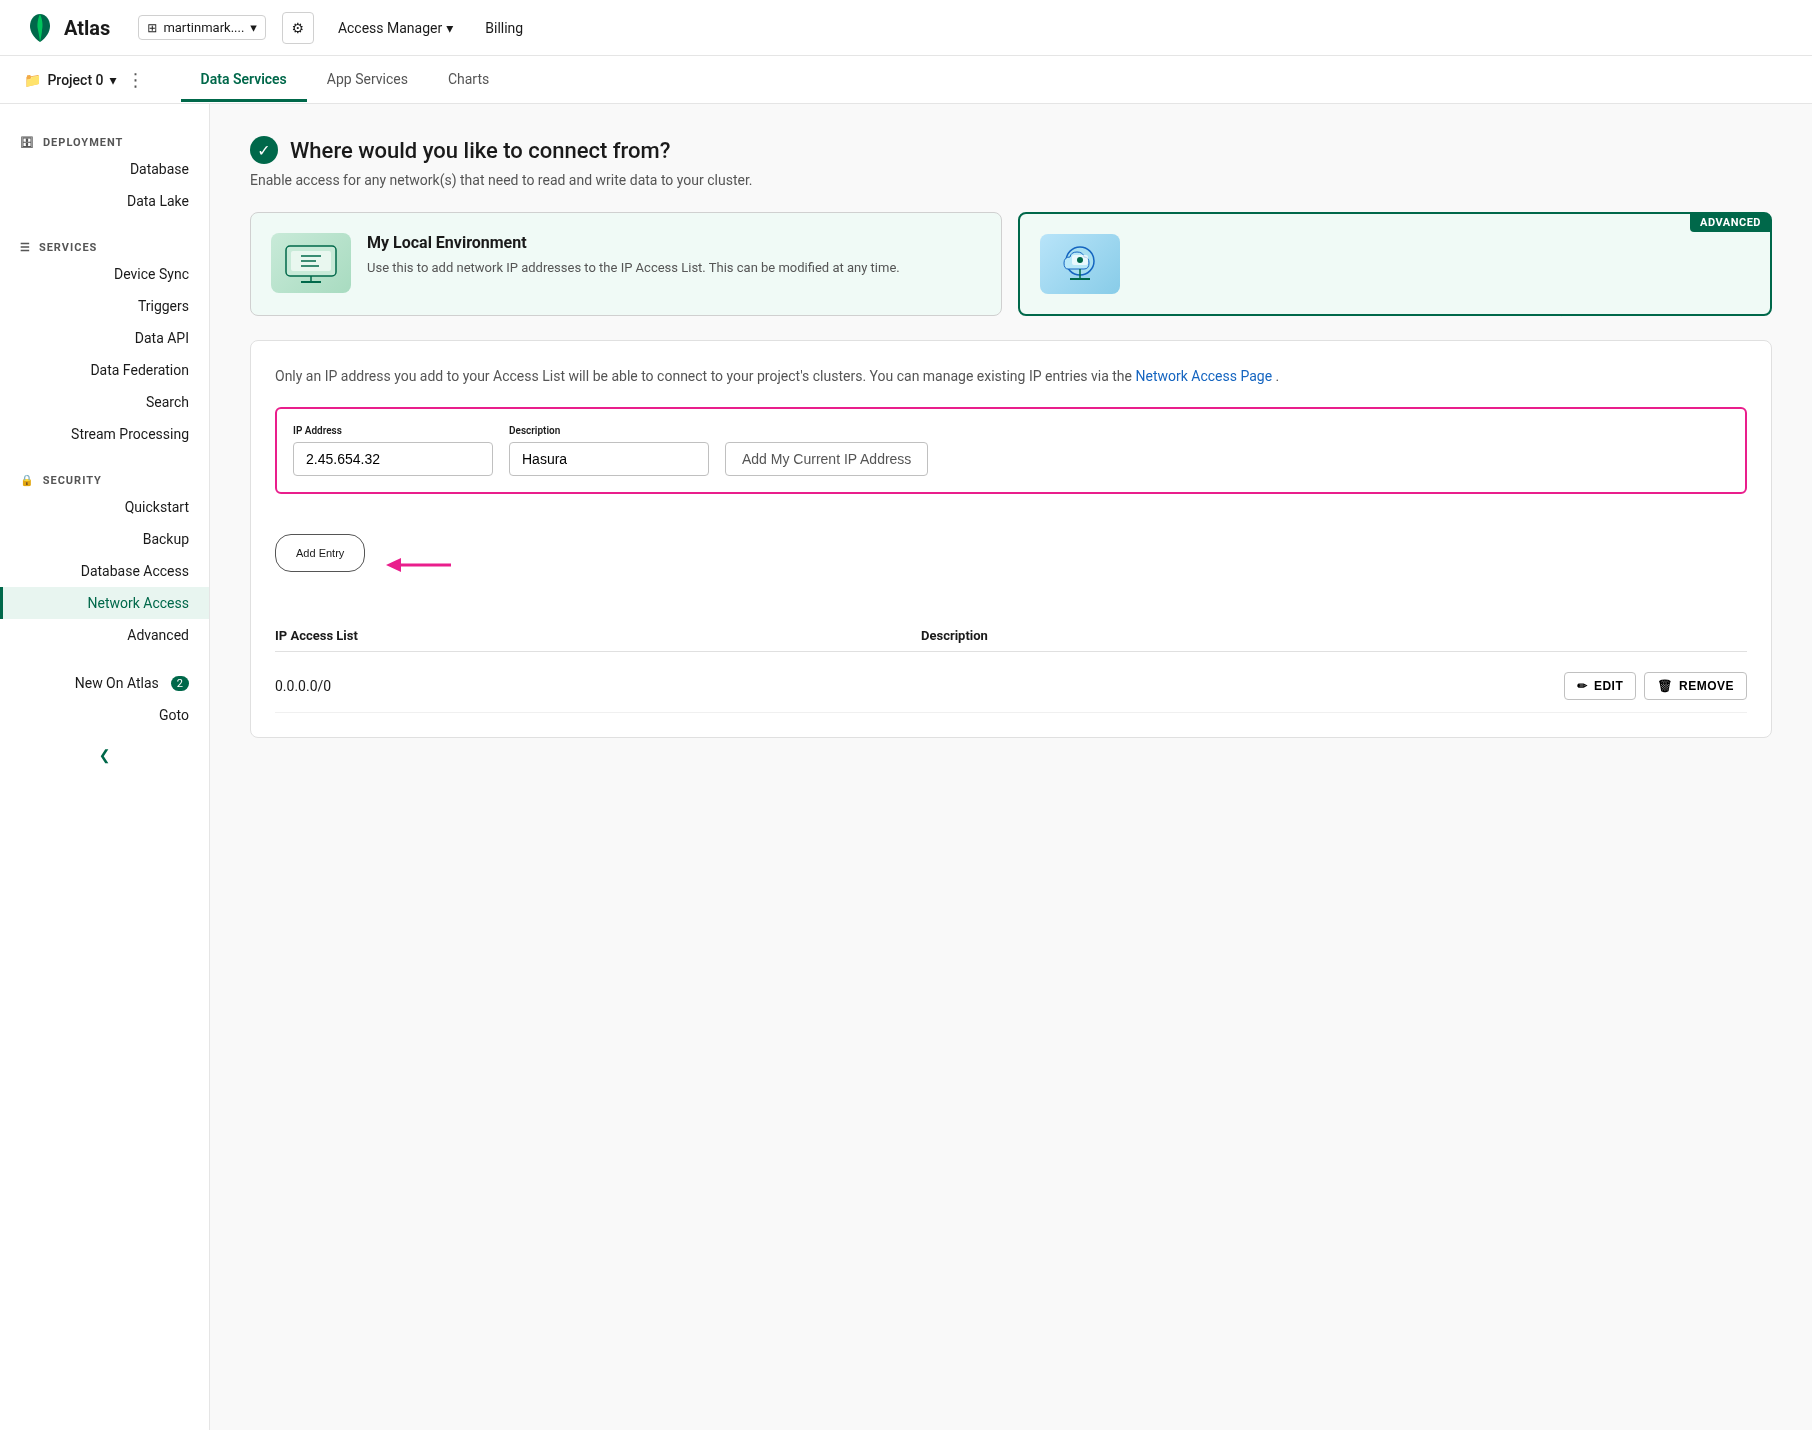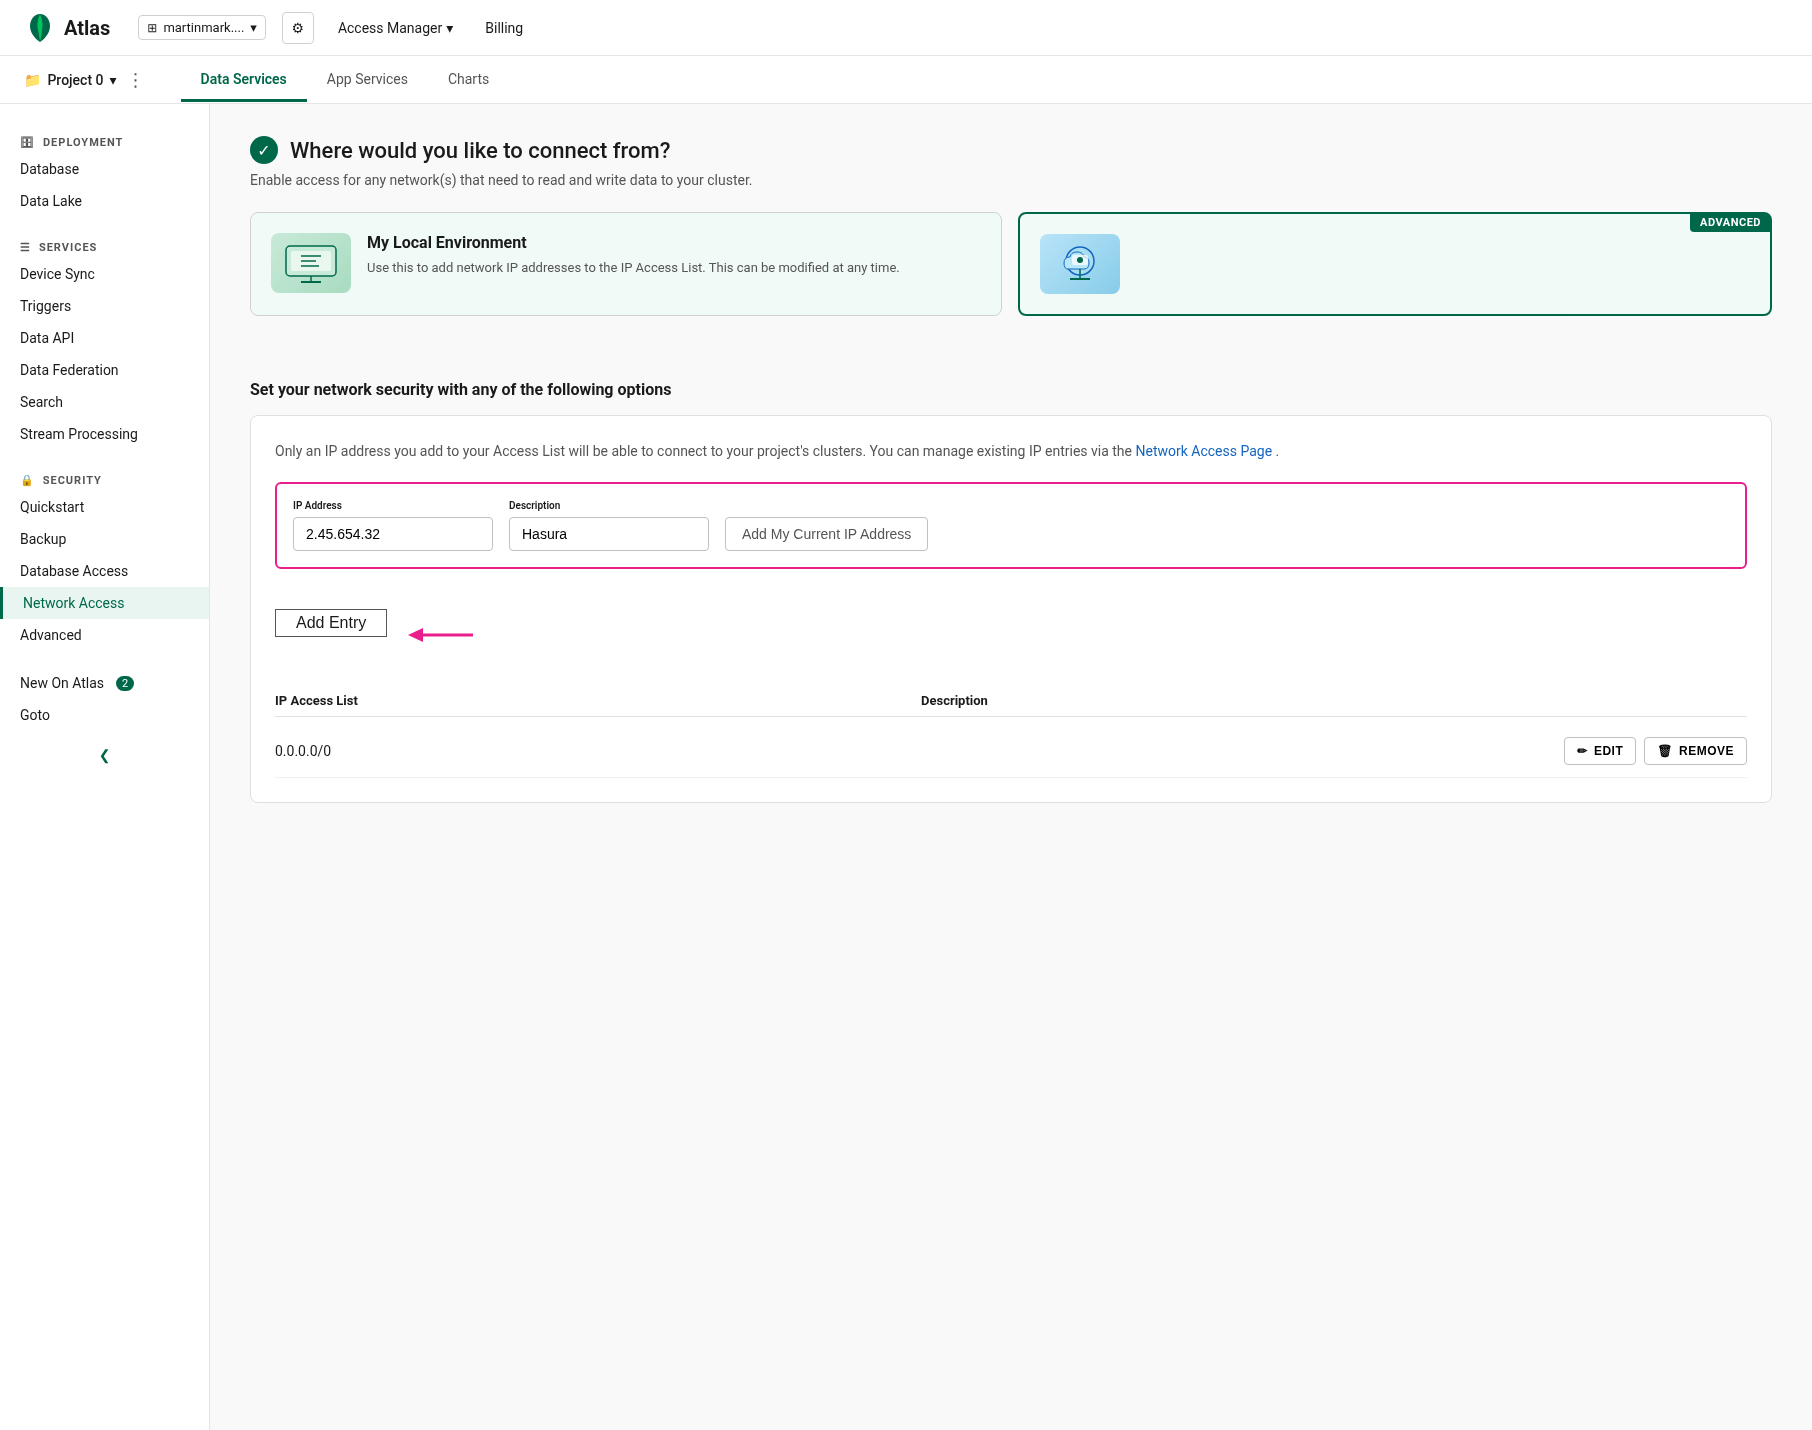"Database" .sidebar-item { justify-content: none -> flex-end }
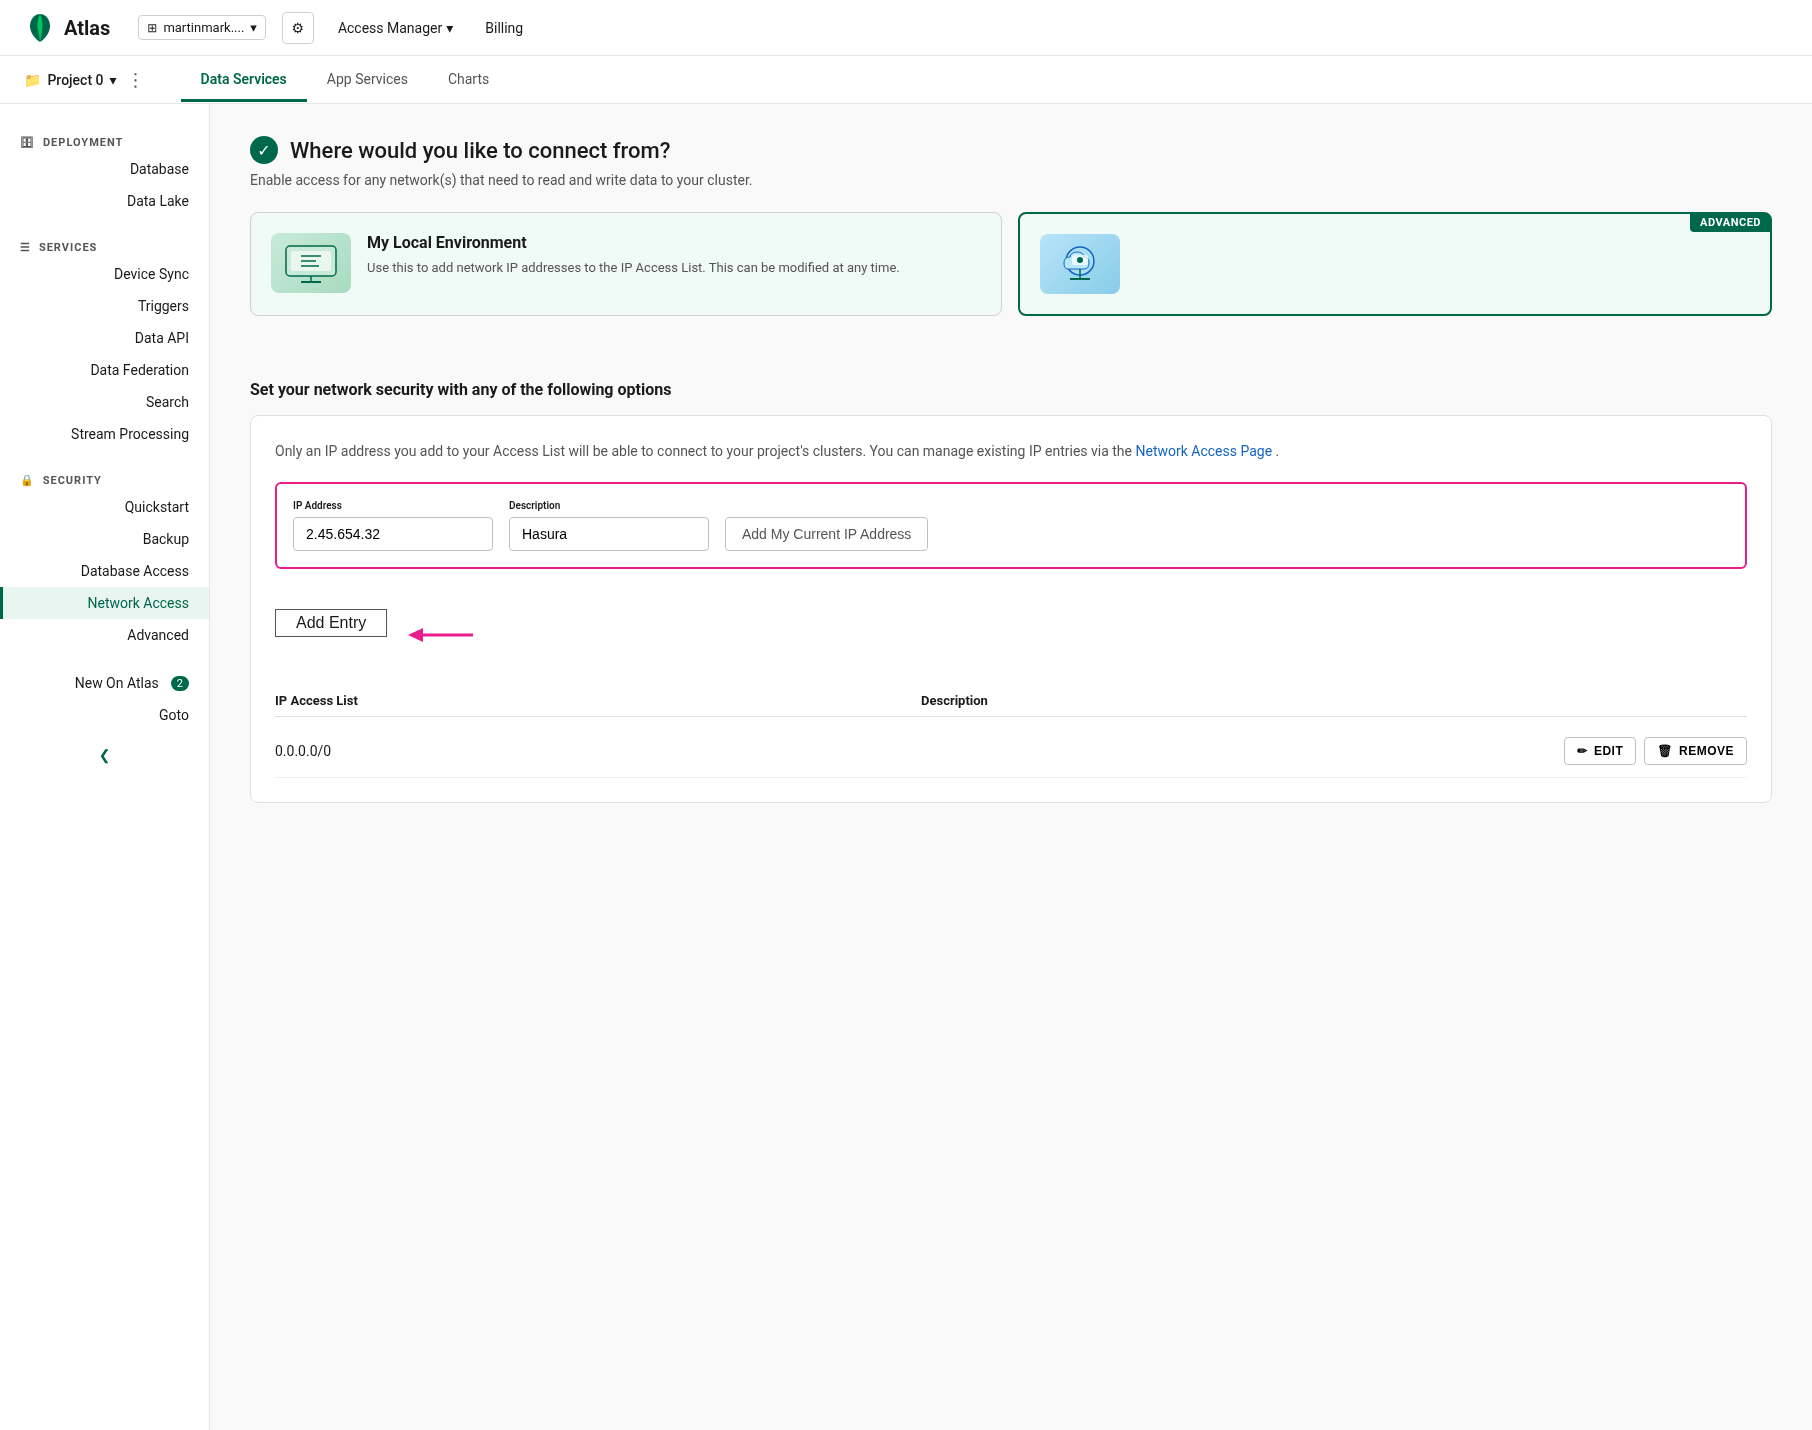"Set your network security with" h2.section-title { html: <h2>Set your network security with any of the following options</h2> -> none }
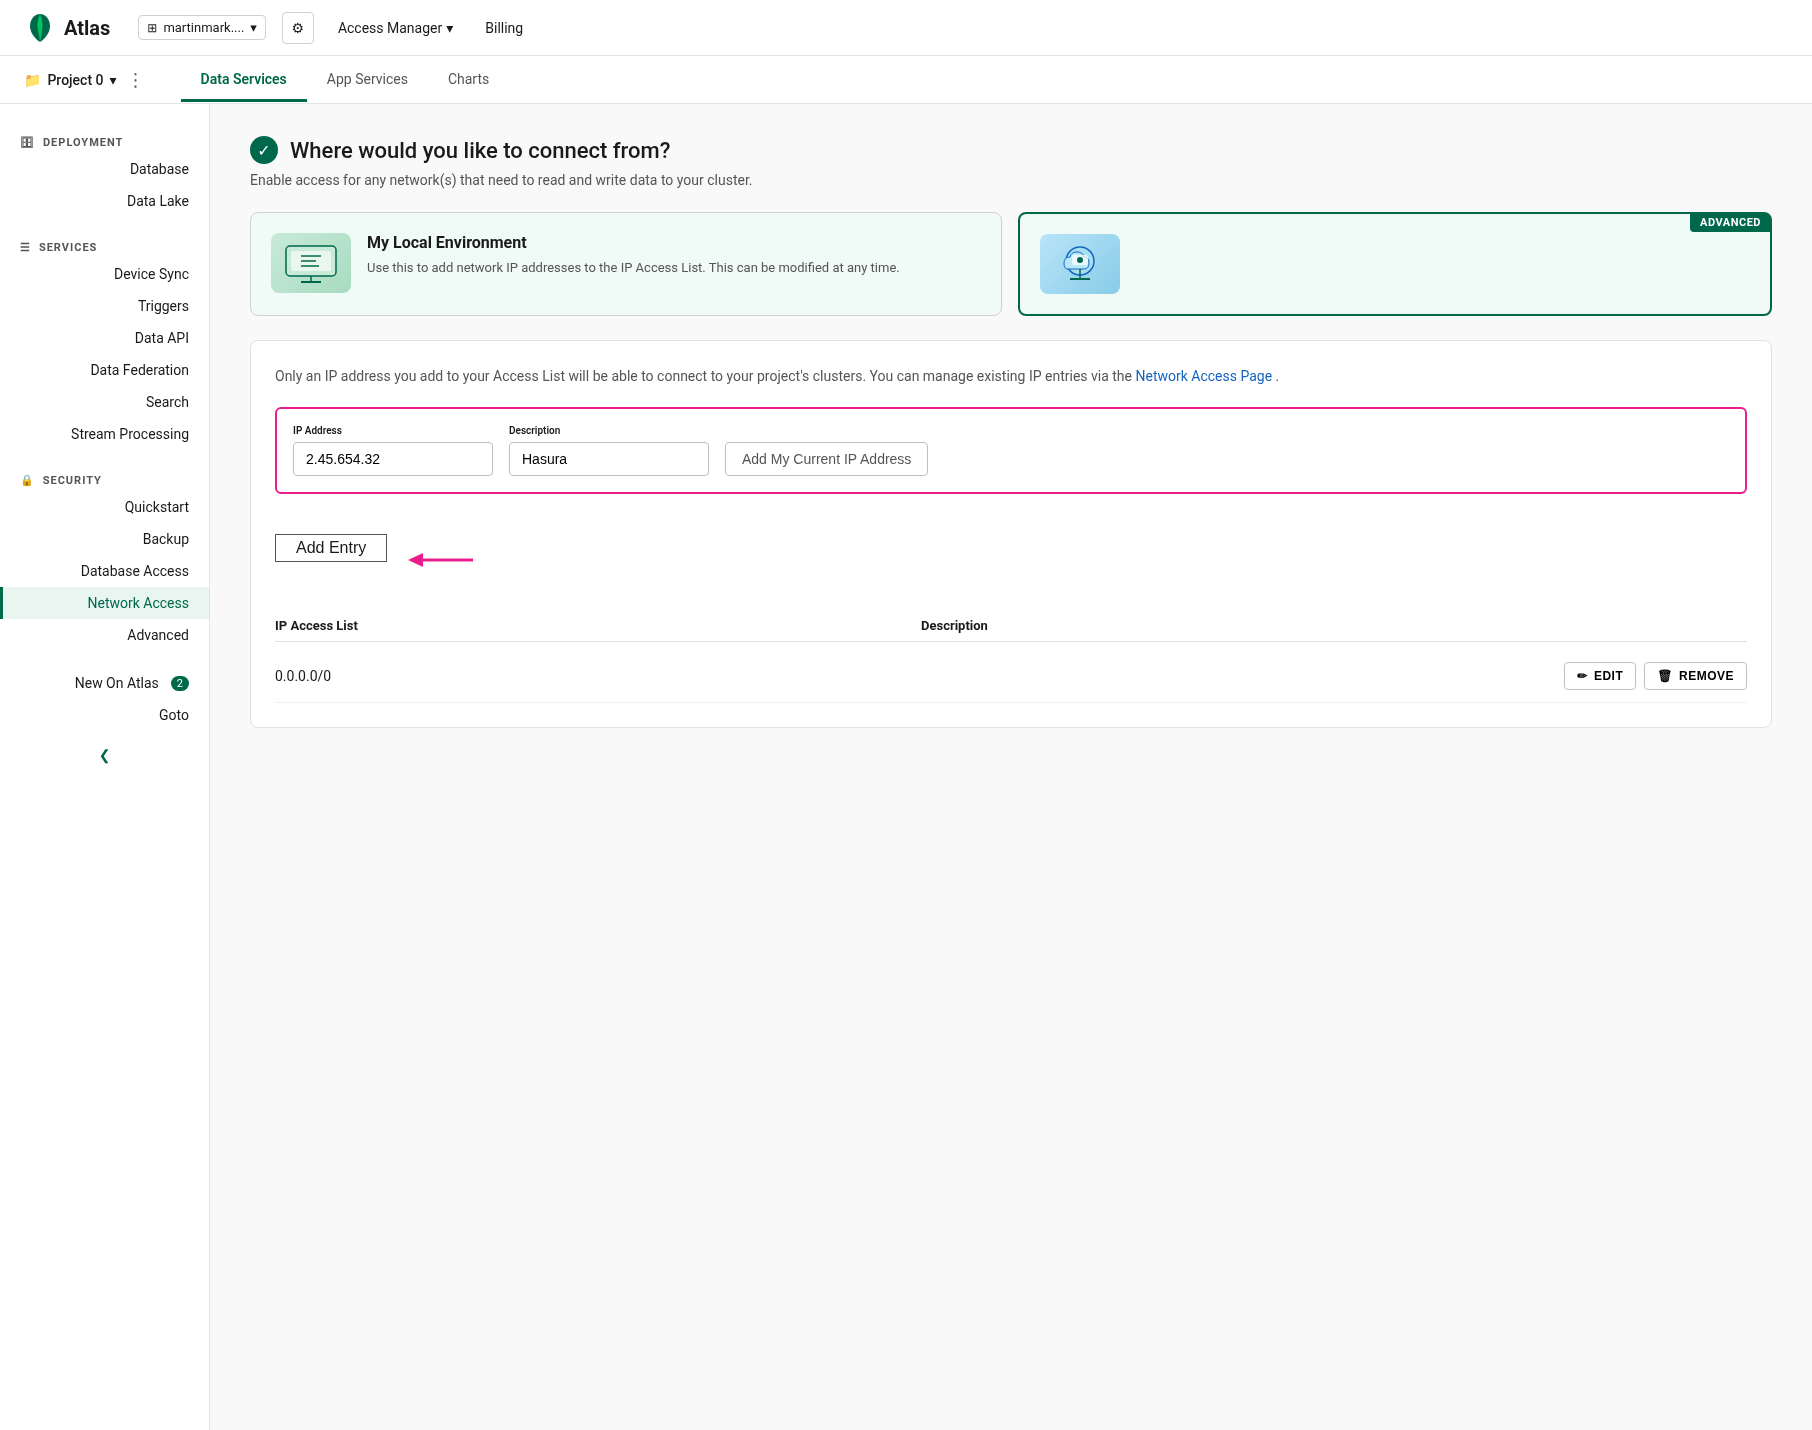"Add Entry" .btn-add-entry { border-radius: 0 -> 16px; font-size: 16px -> 11px; padding: 4px 20px -> 12px 20px }
